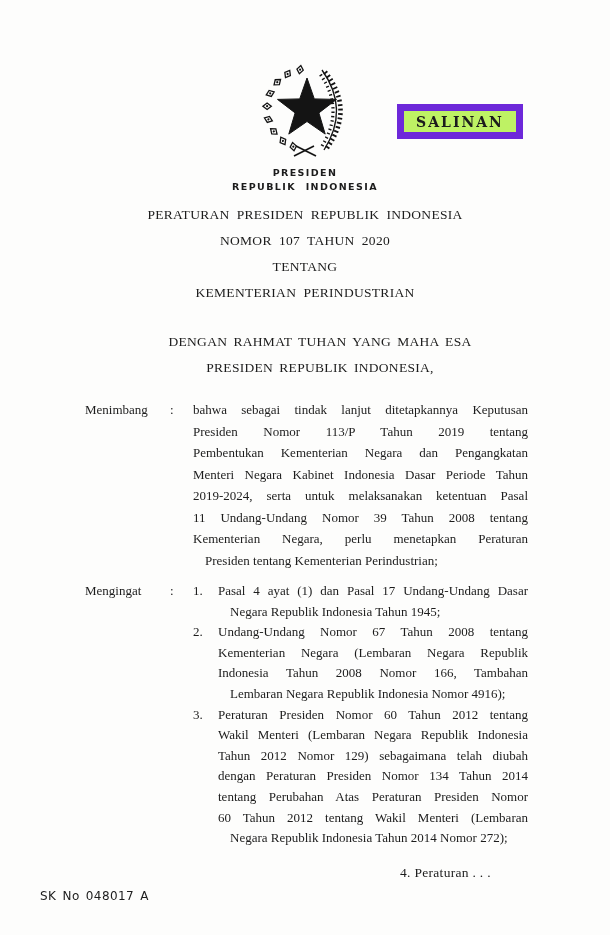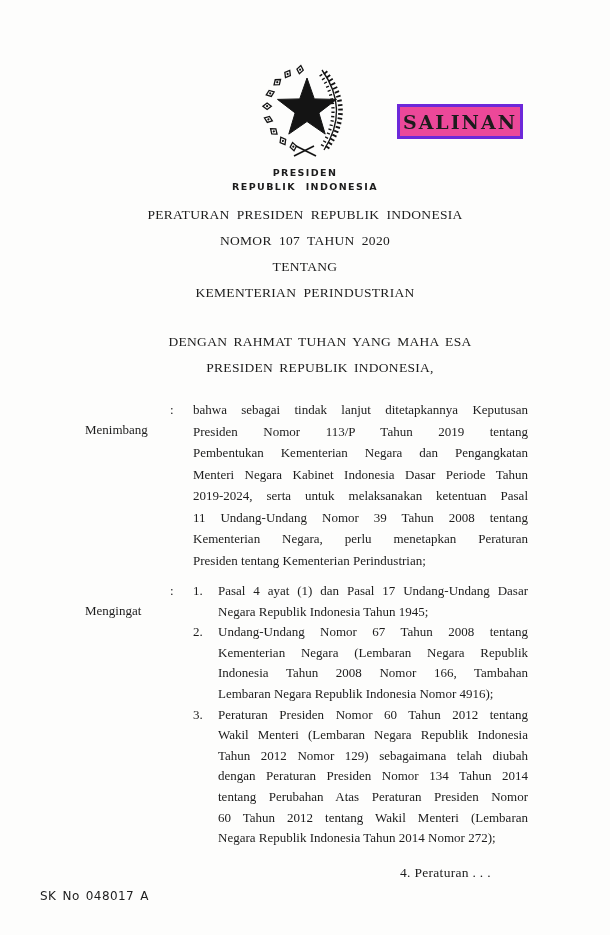"SALINAN" .stamp { background: #ec4899 -> #bef264; border: 3px solid #6d28d9 -> 7px solid #6d28d9; font-size: 19px -> 14px }
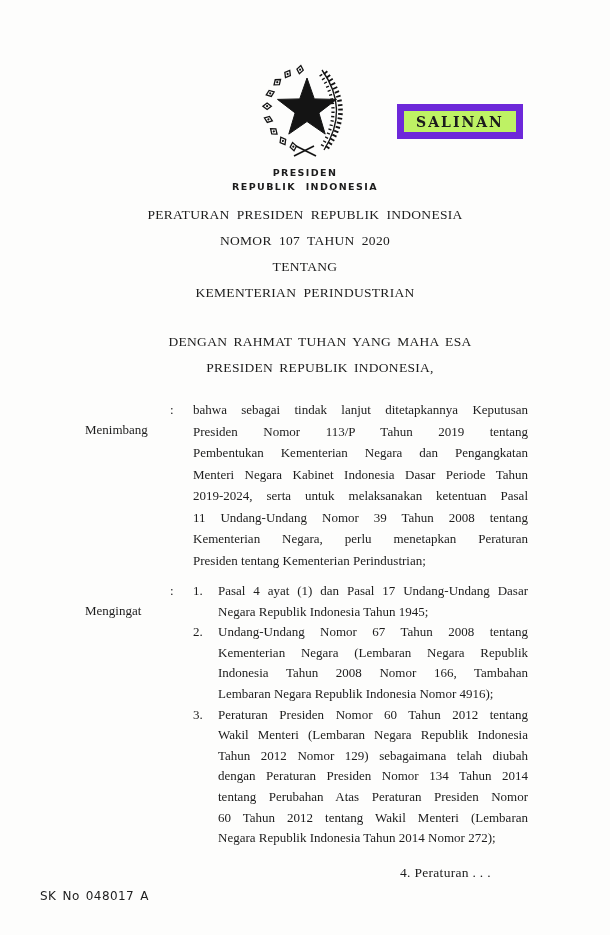"Menimbang" .c-label { margin-top: 20px -> none }
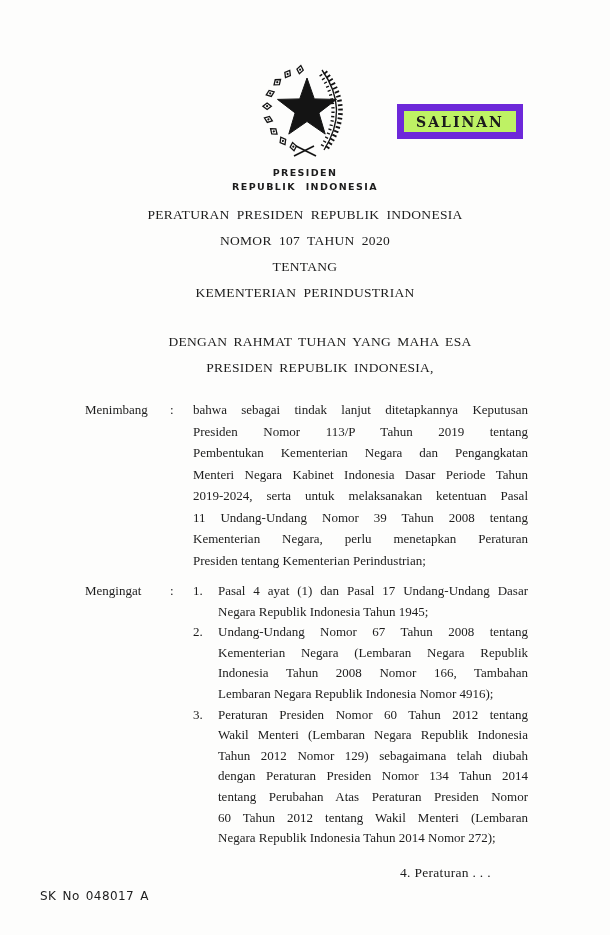"Presiden tentang Kementerian" .lline { margin-left: none -> 12px }
